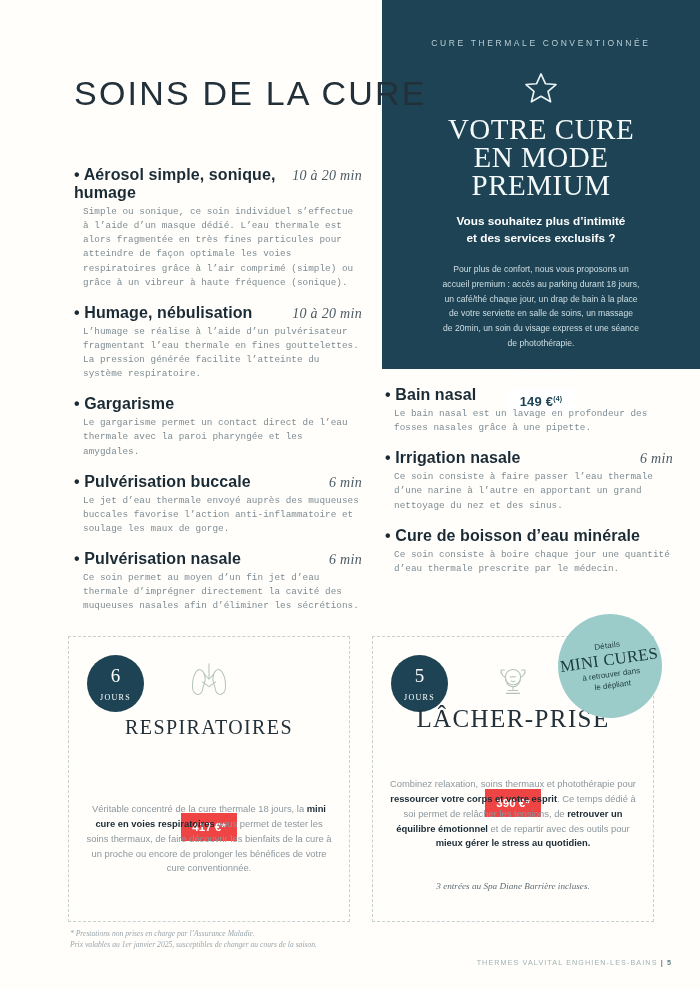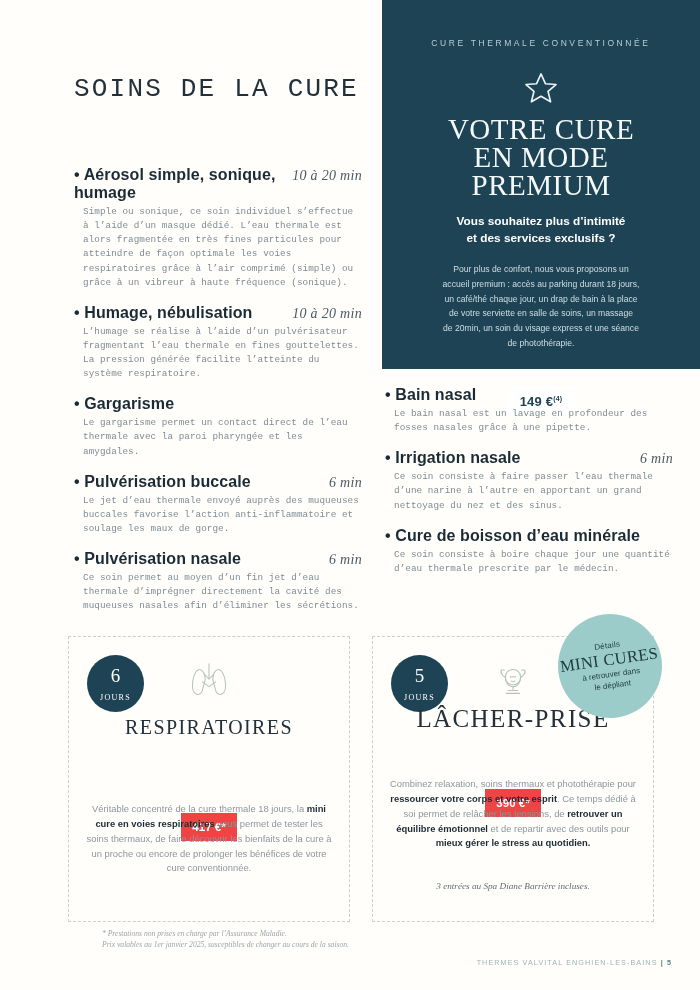"SOINS DE LA CURE" .main-title { font-family: Liberation Mono, monospace -> Liberation Sans, sans-serif; font-size: 26px -> 34px }
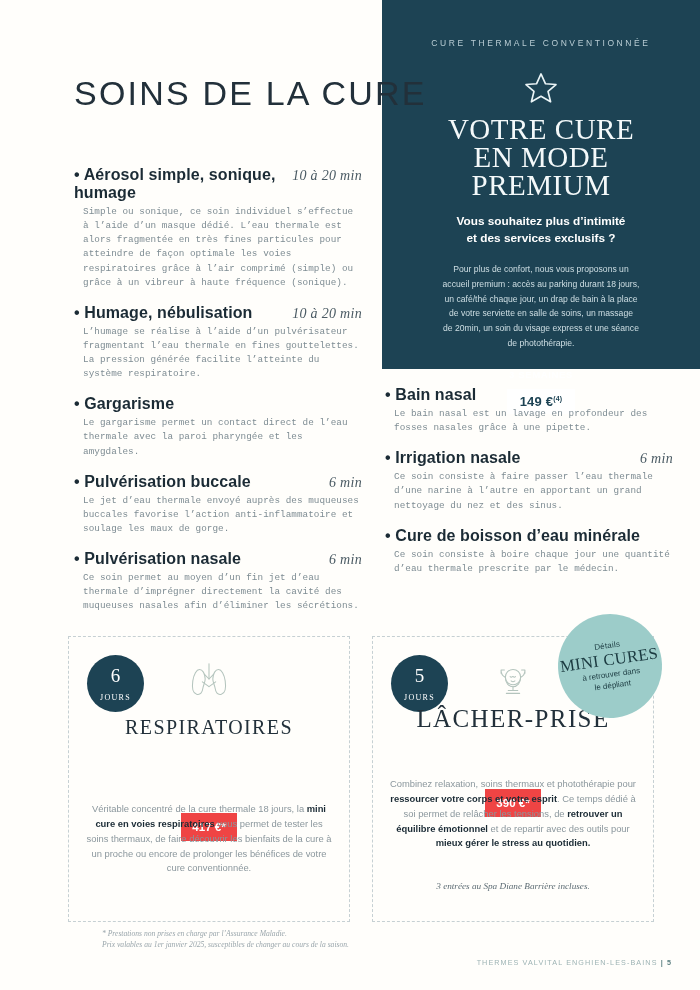"* Prestations non prises en" .legal { margin-left: 32px -> none }
